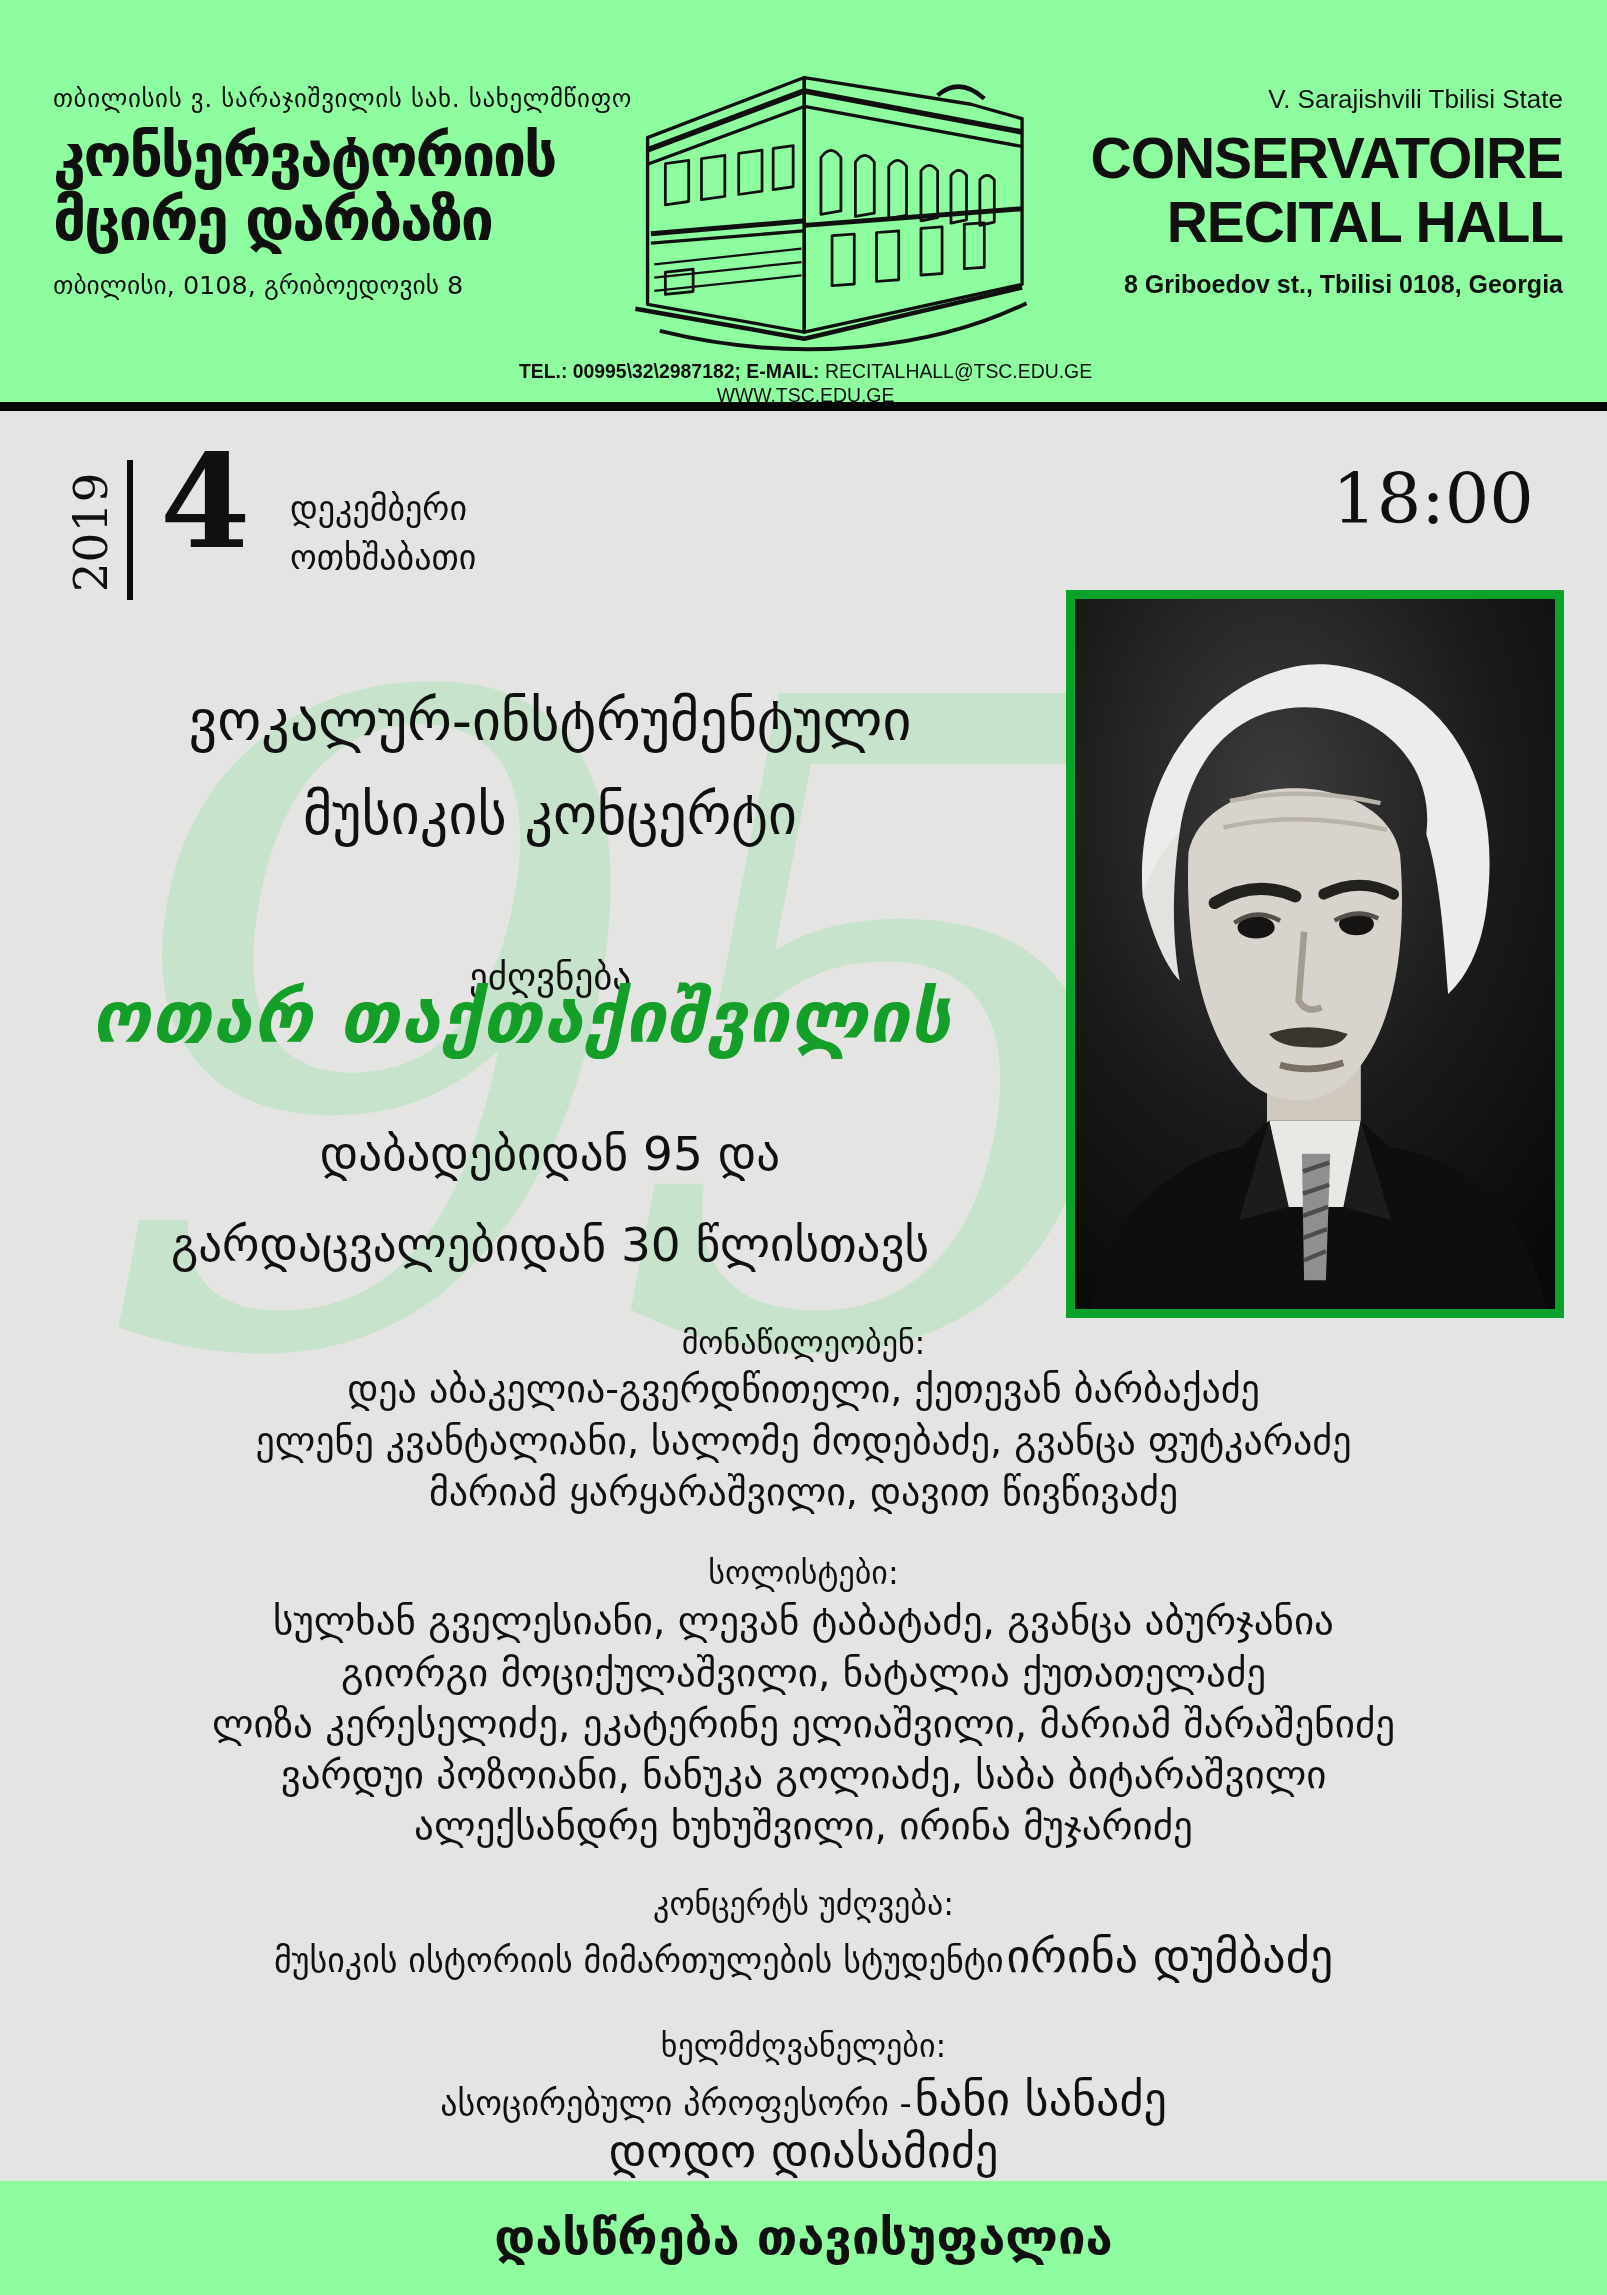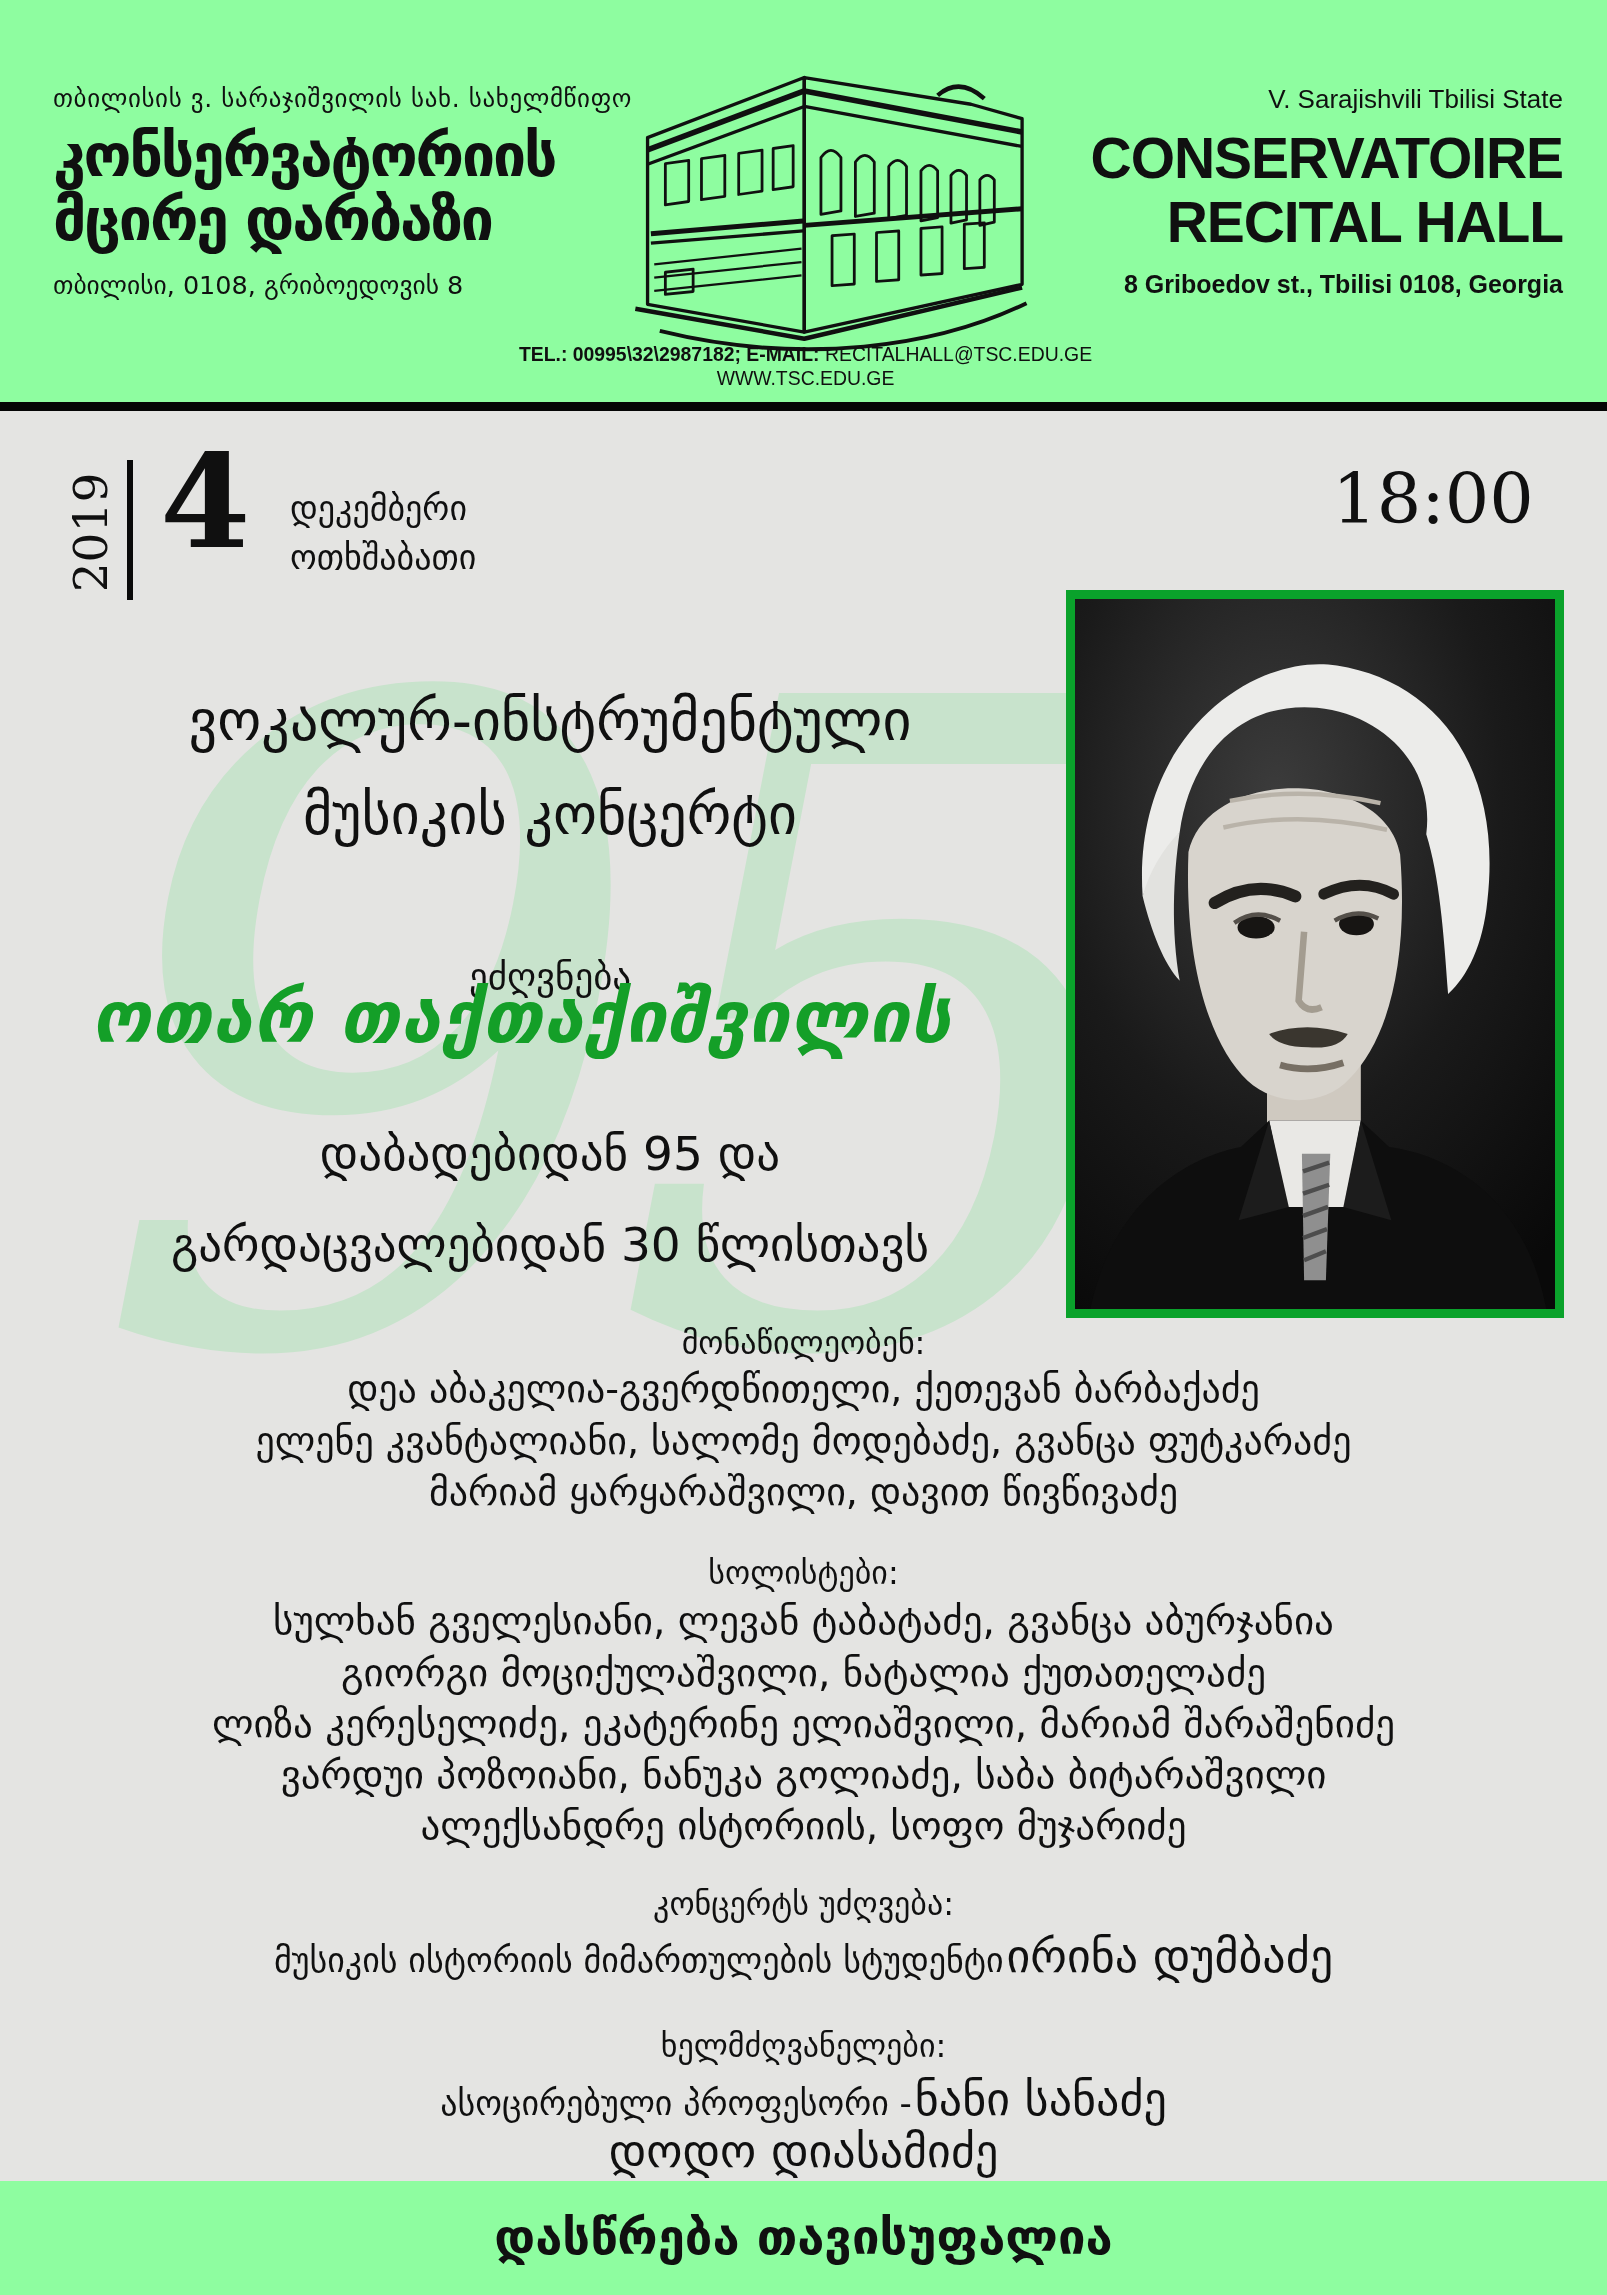"TEL.: 00995\32\2987182; E-MAIL:" .h-contact { top: 342px -> 359px }
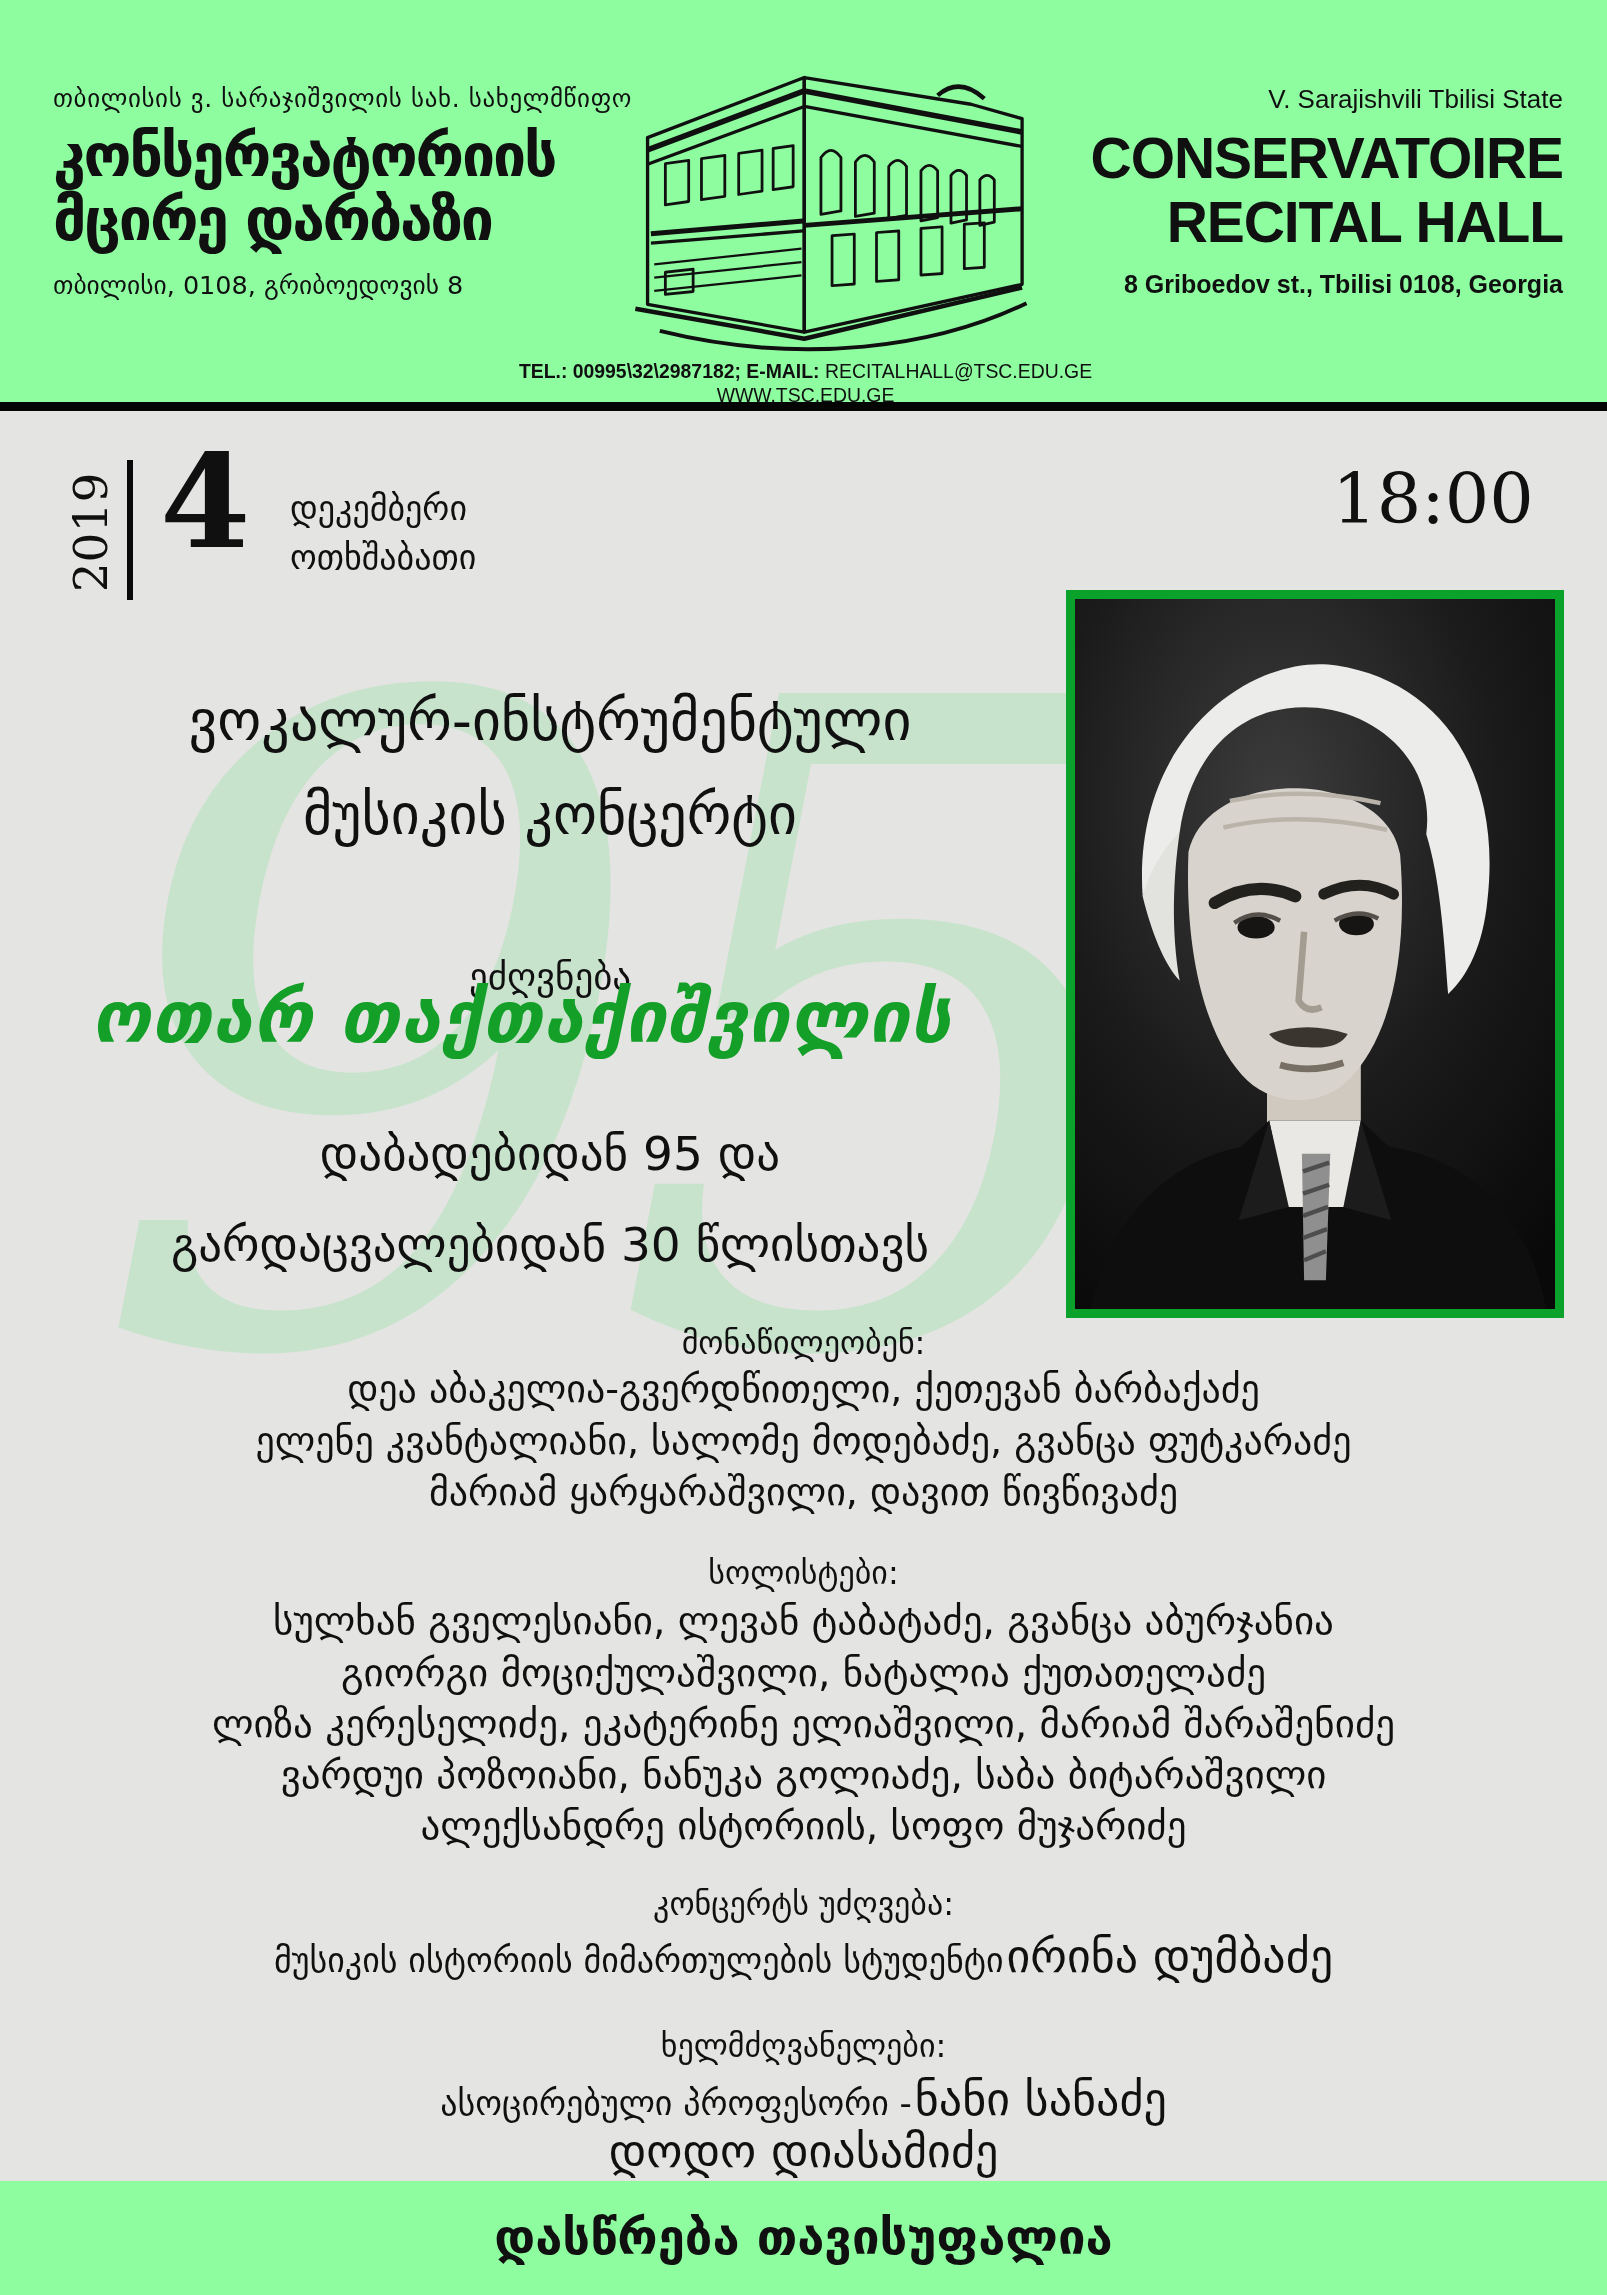"ალექსანდრე ისტორიის, სოფო მუჯარიძე" div.full { text: ისტორიის, სოფო -> ხუხუშვილი, ირინა }
